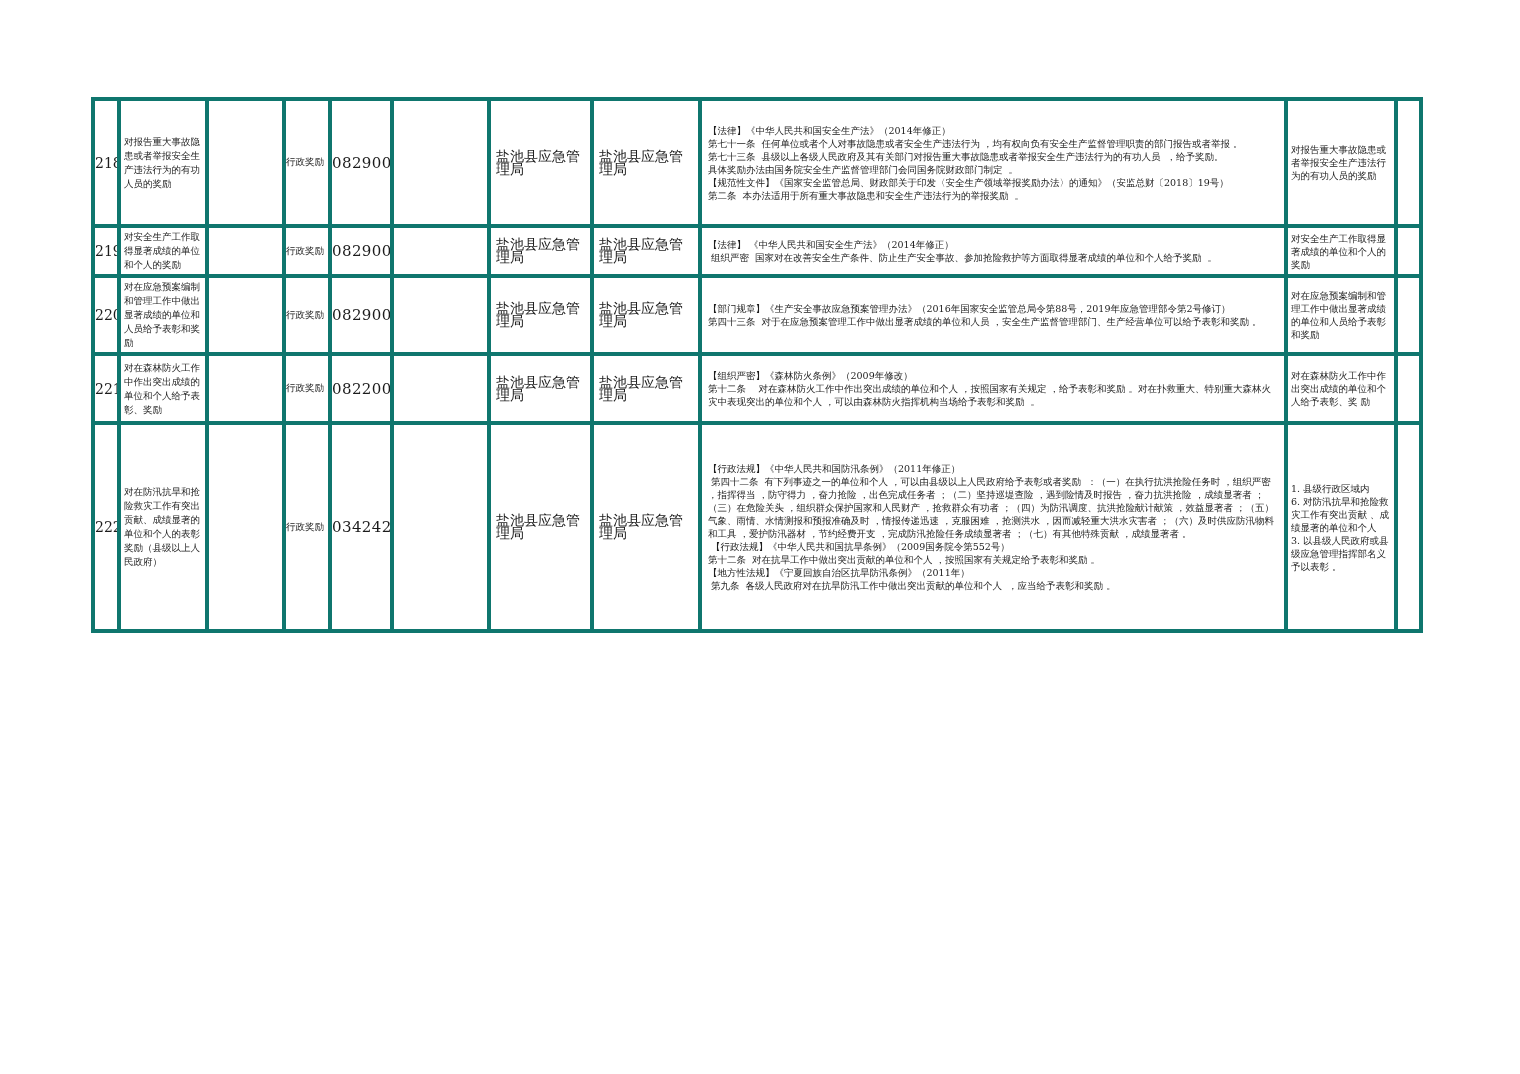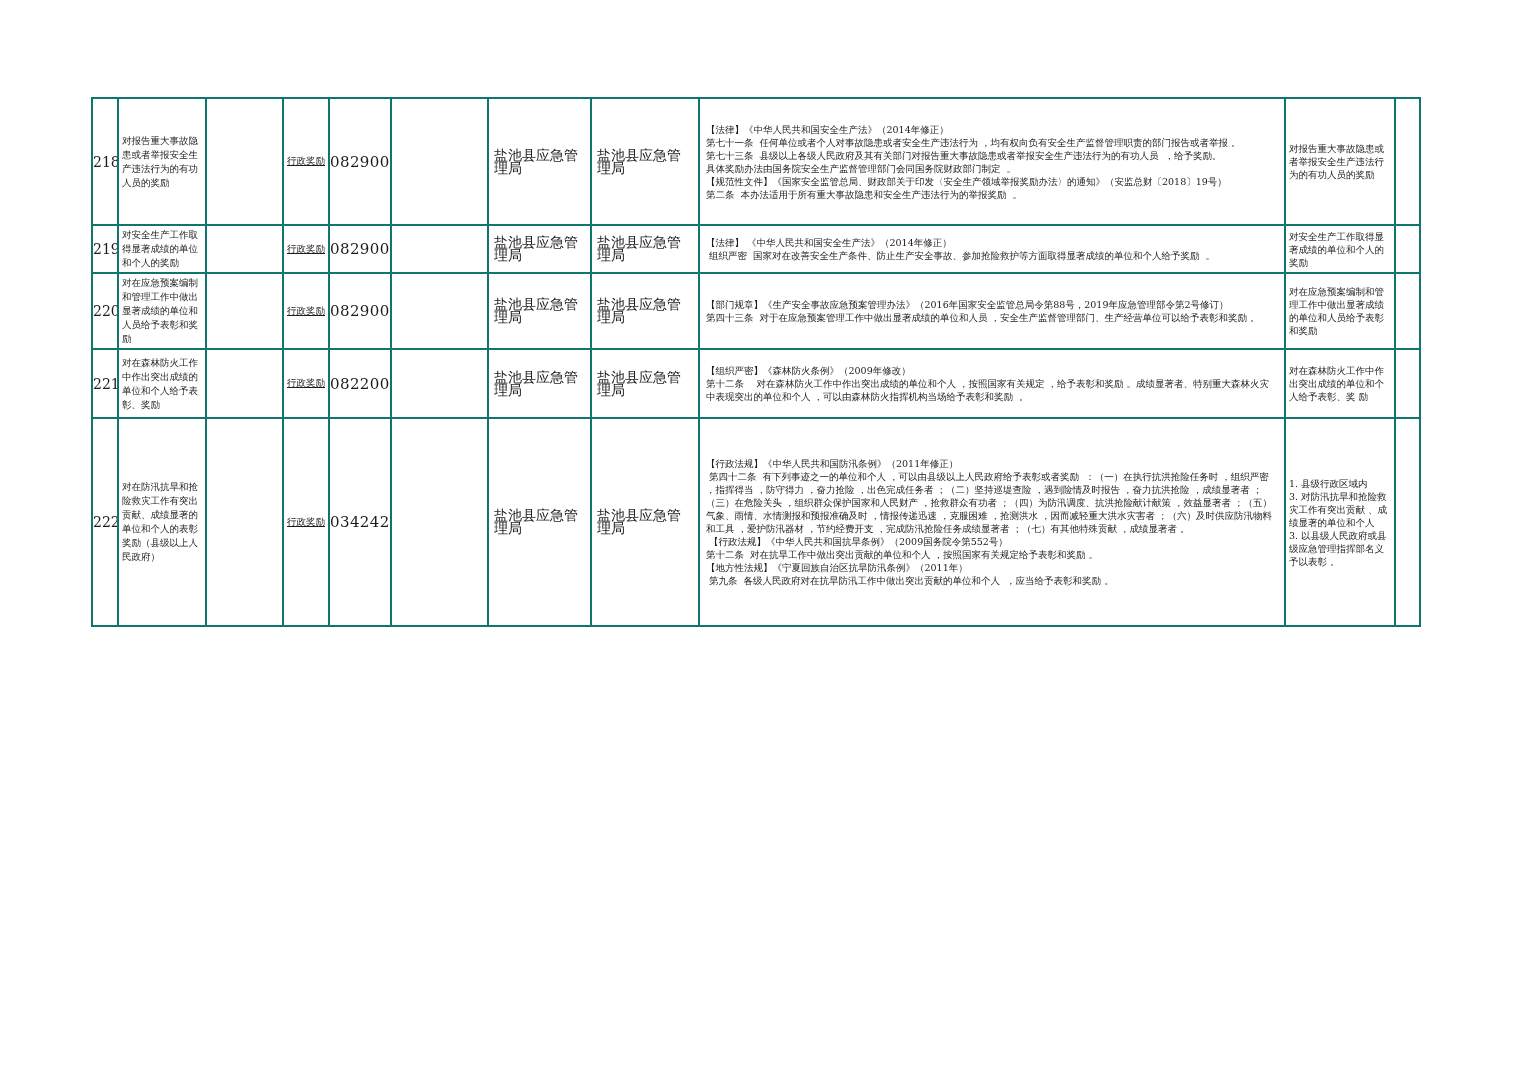"【法律】《中华人民共和国安全生产法》（2014年修正）" table.items td { border: 2px solid #0f766e -> 4px solid #0f766e }
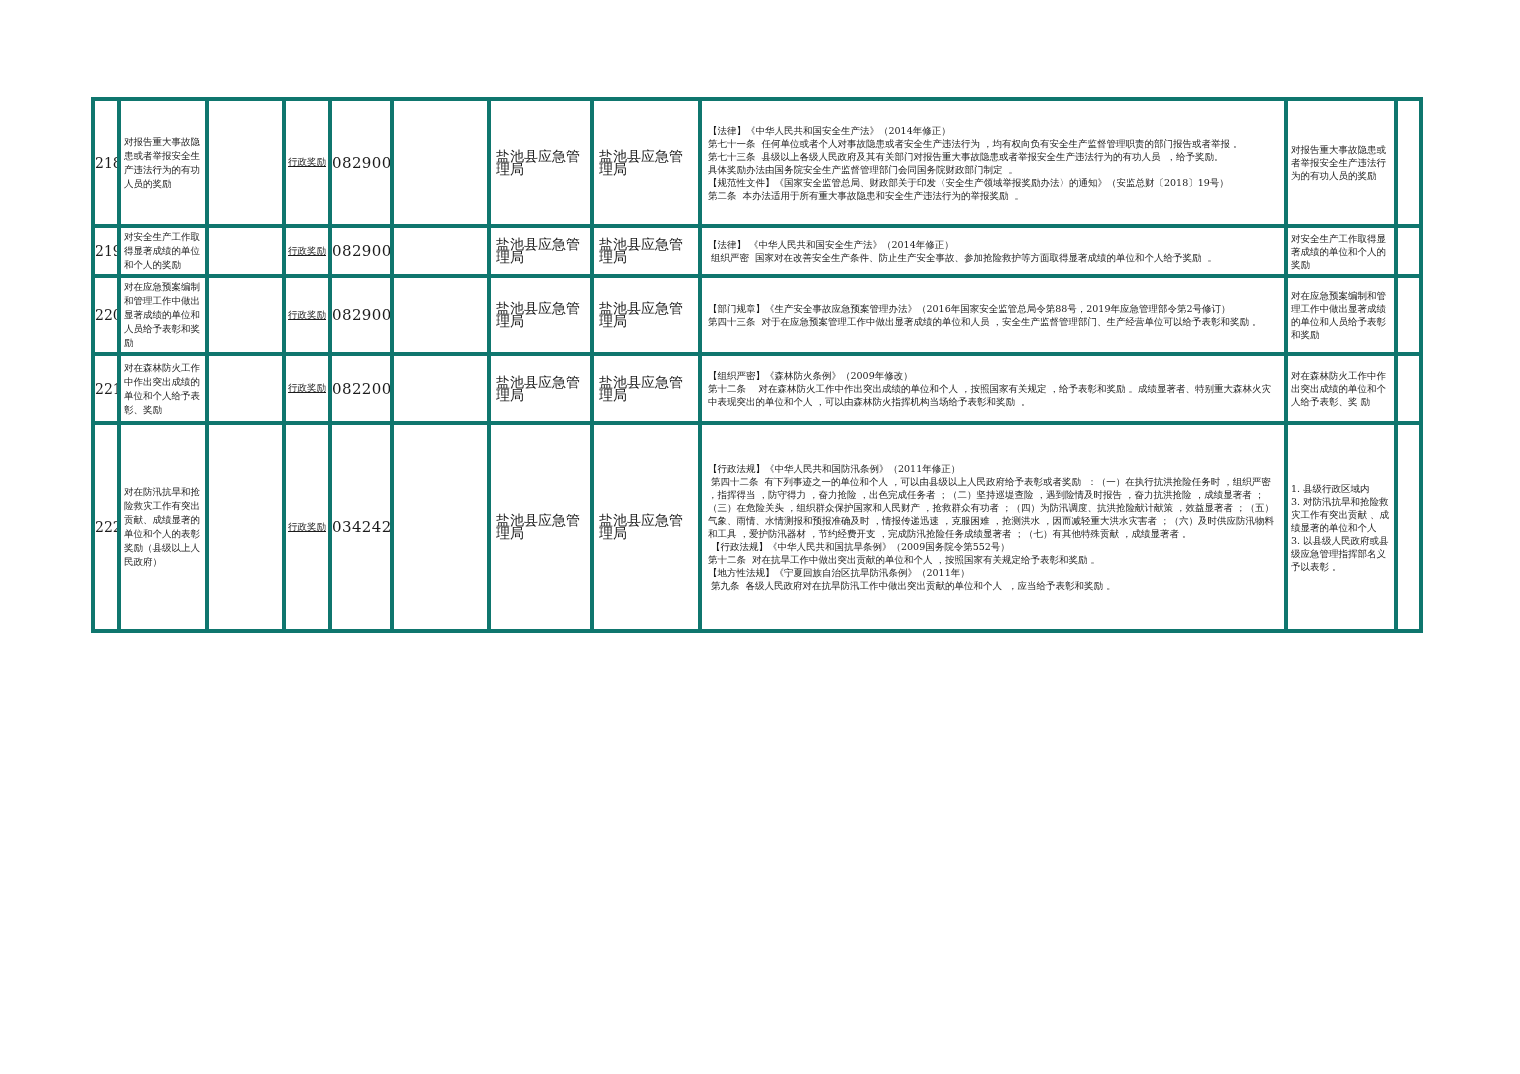"行政奖励" td.col-type { text-align: center -> none; text-decoration: underline -> none }
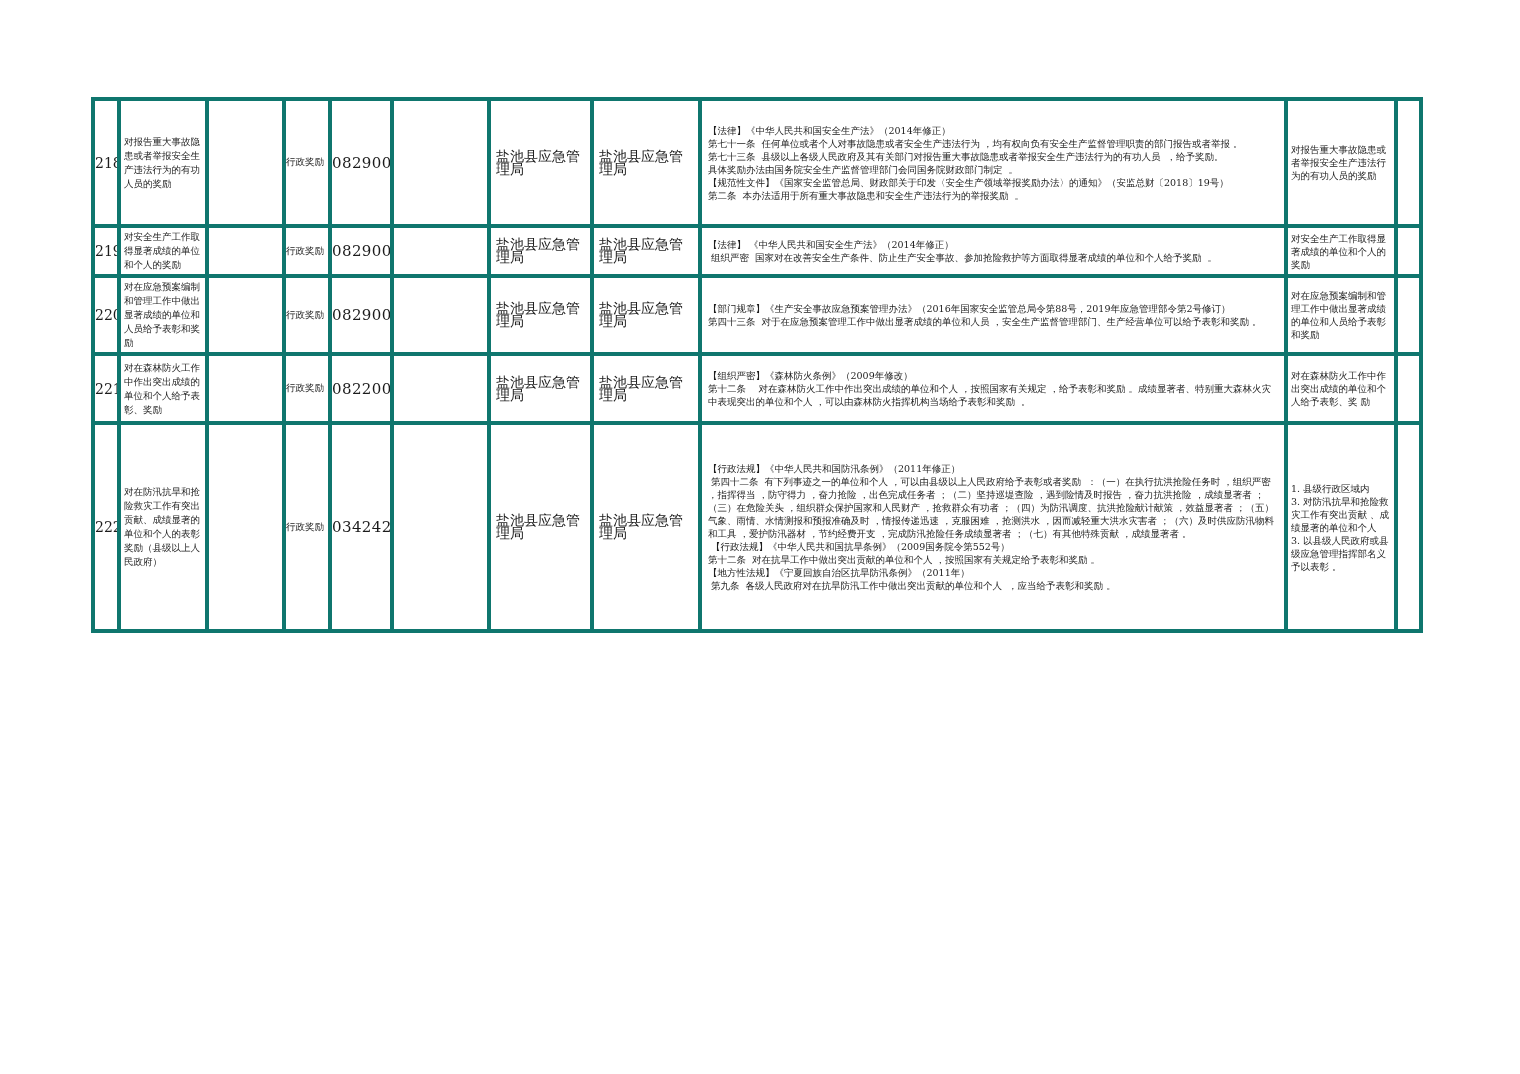"第十二条 对在森林防火工作中作出突出成绩的单位和个人 ，按照国家有关规定" div { text: 成绩显著者 -> 对在扑救重大 }
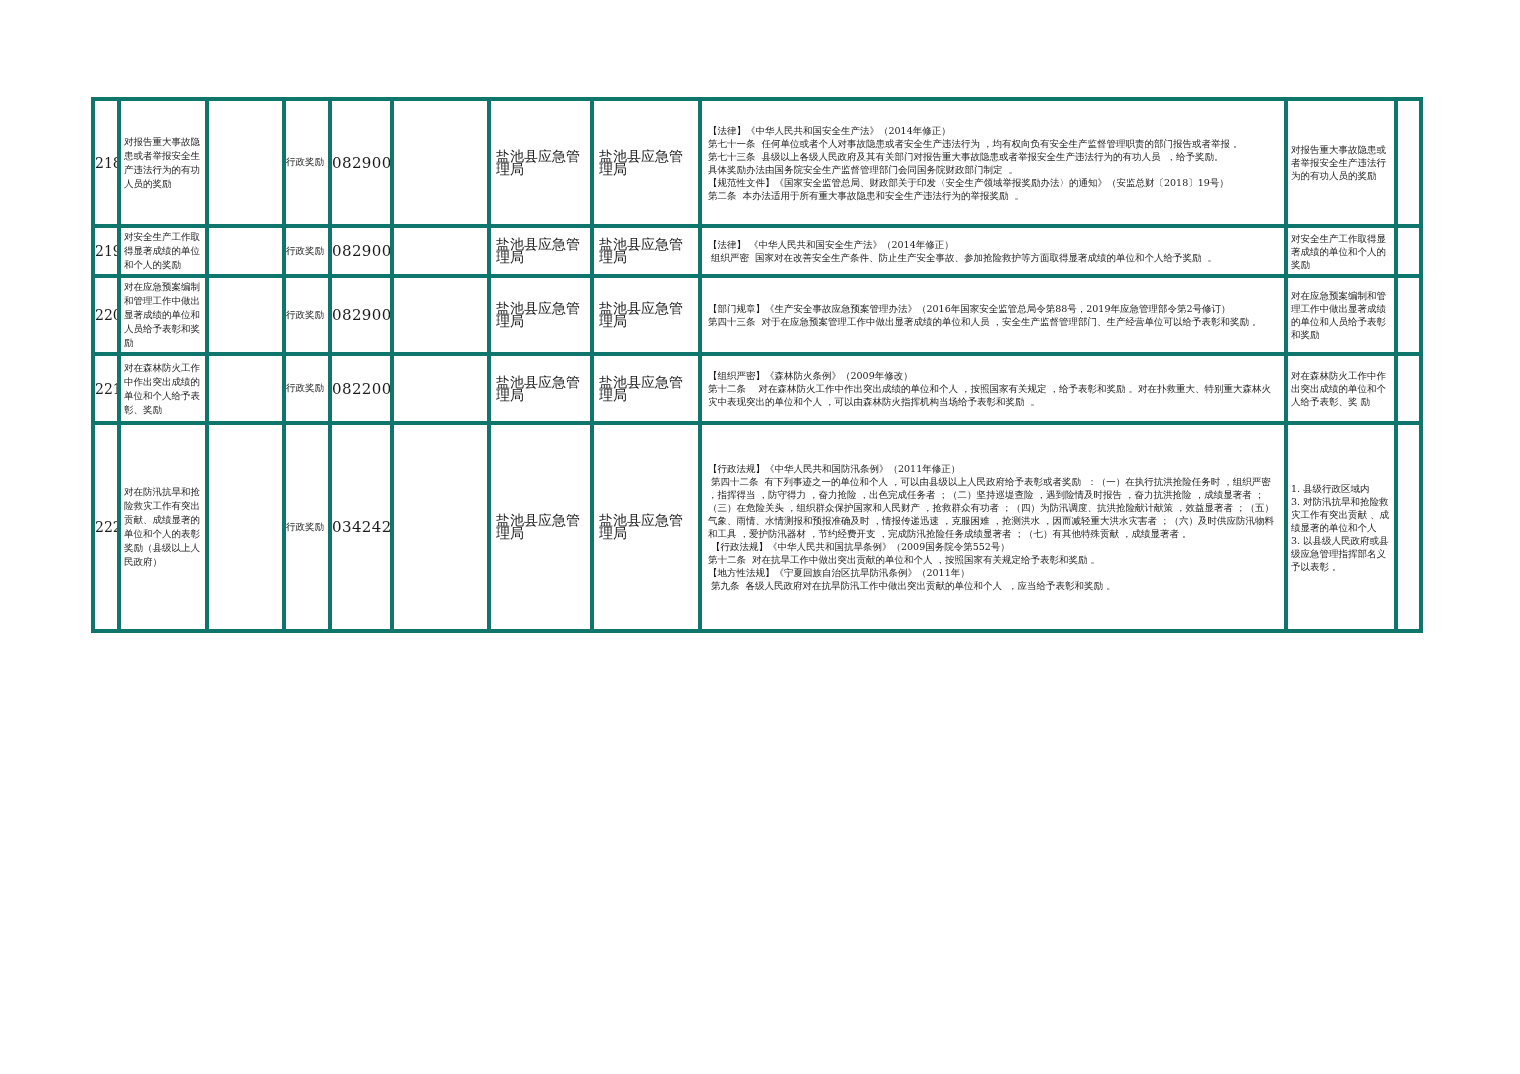"3. 对防汛抗旱和抢险救灾工作有突出贡献 、成绩显著的单位和个人" div { text: 3 -> 6 }
